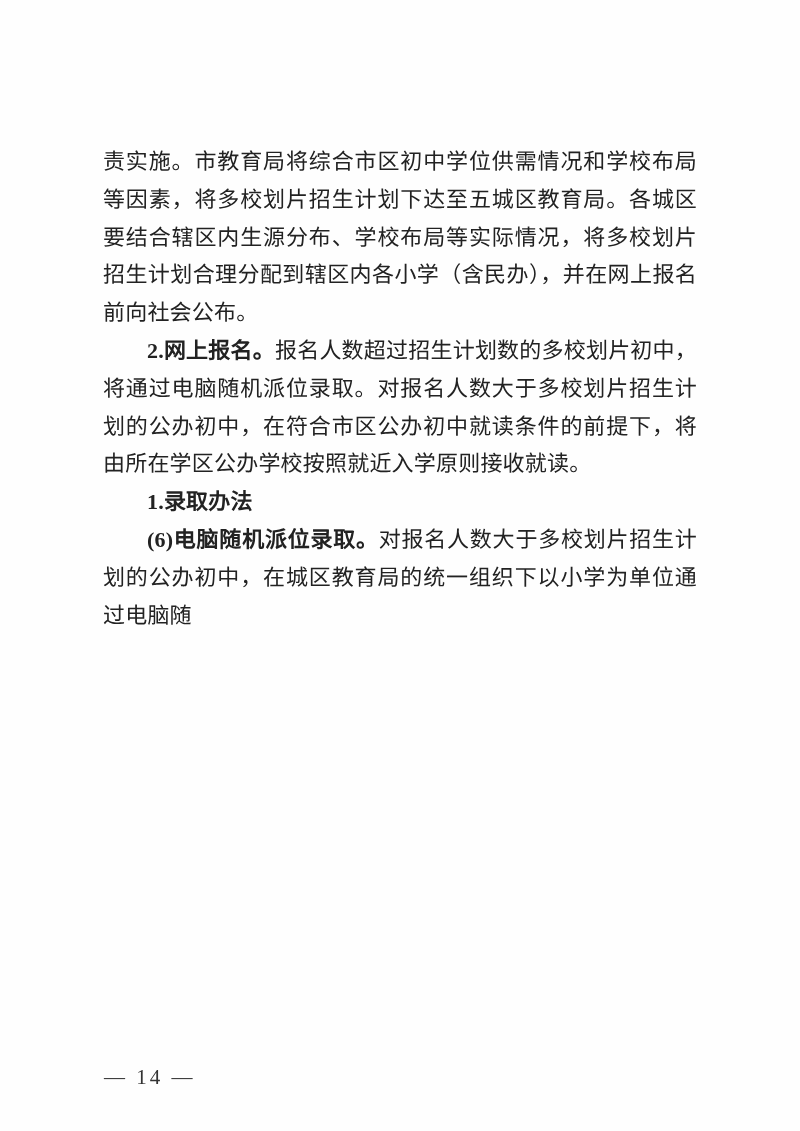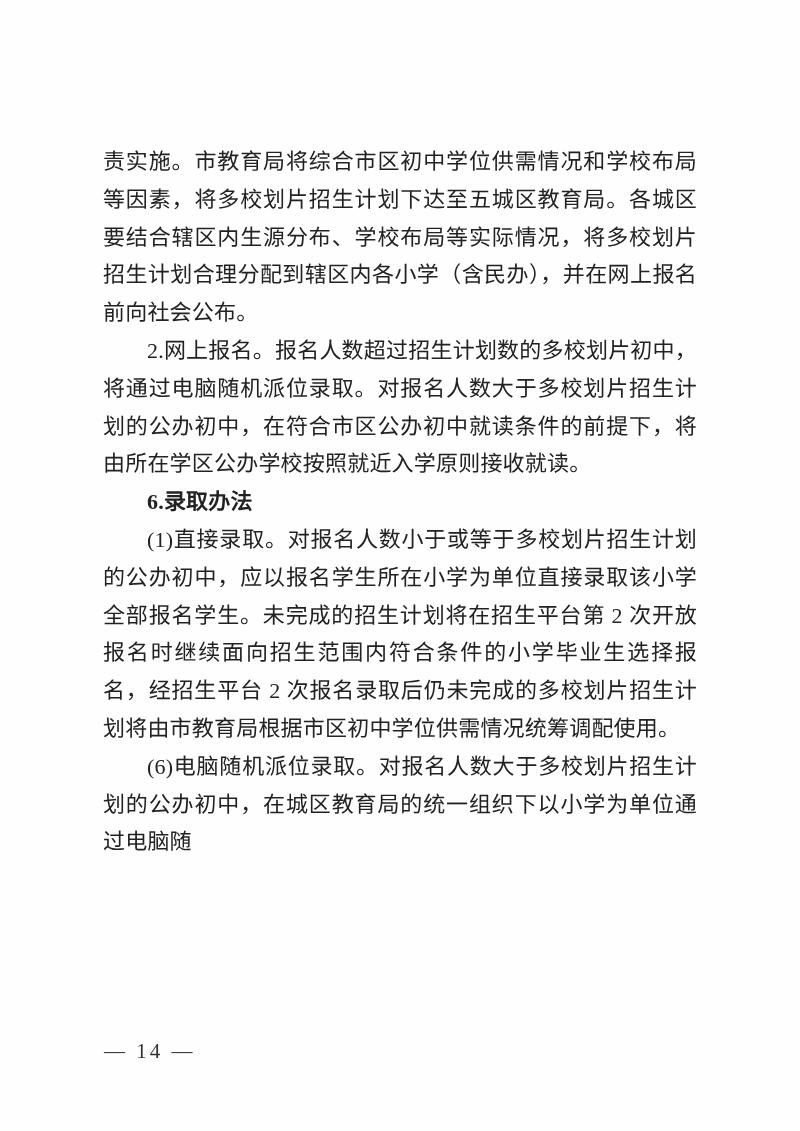"2.网上报名。" .para .lead { font-weight: normal -> bold }
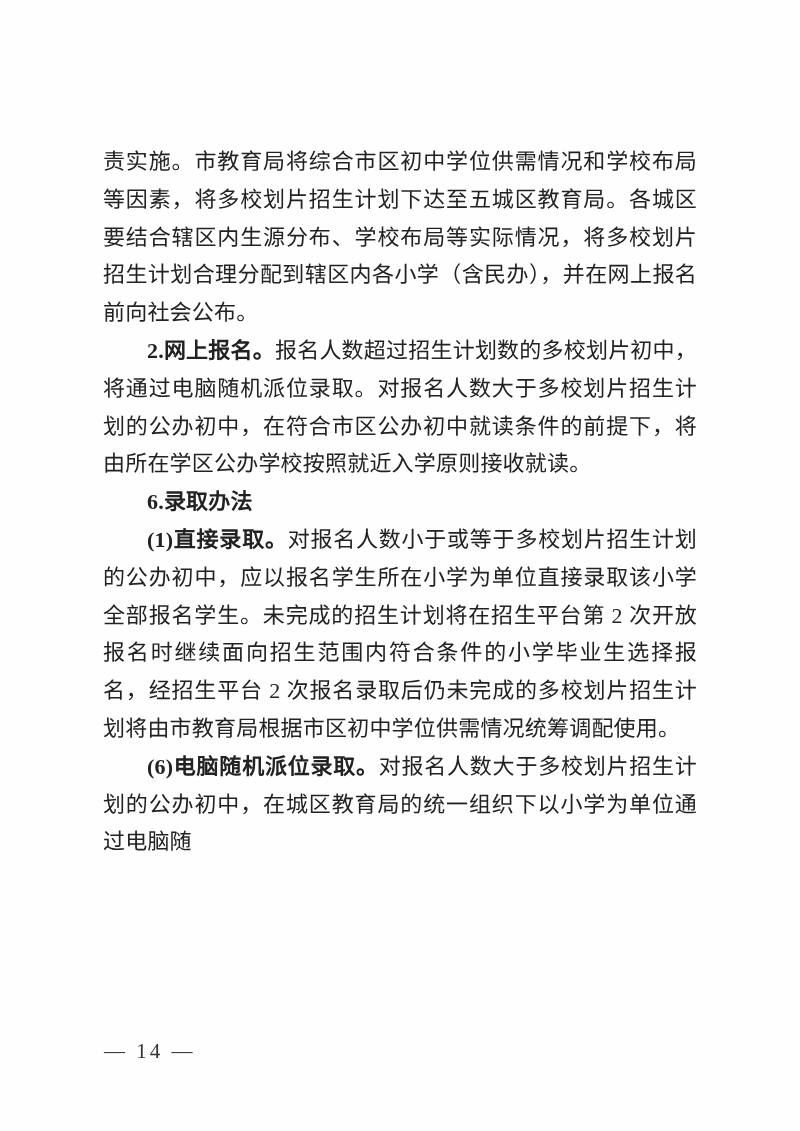"6.录取办法" span { text: 6 -> 1 }
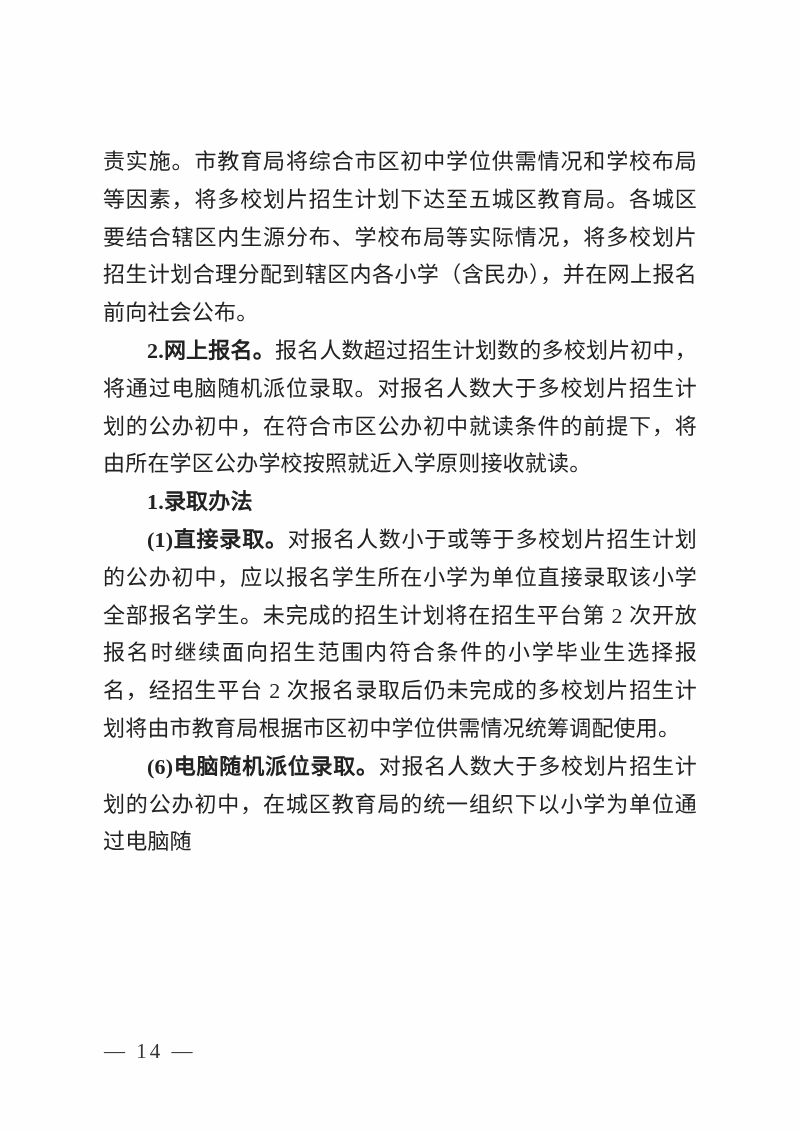"(1)直接录取。对报名人数小于或等于多校划片招生计划的公办初中，应以报名学生所在" p.para { html: <p><span>(1)直接录取。</span><span>对报名人数小于或等于多校划片招生计划的公办初中，应以报名学生所在小学为单位直接录取该小学全部报名学生。未完成的招生计划将在招生平台第 2 次开放报名时继续面向招生范围内符合条件的小学毕业生选择报名，经招生平台 2 次报名录取后仍未完成的多校划片招生计划将由市教育局根据市区初中学位供需情况统筹调配使用。</span></p> -> none }
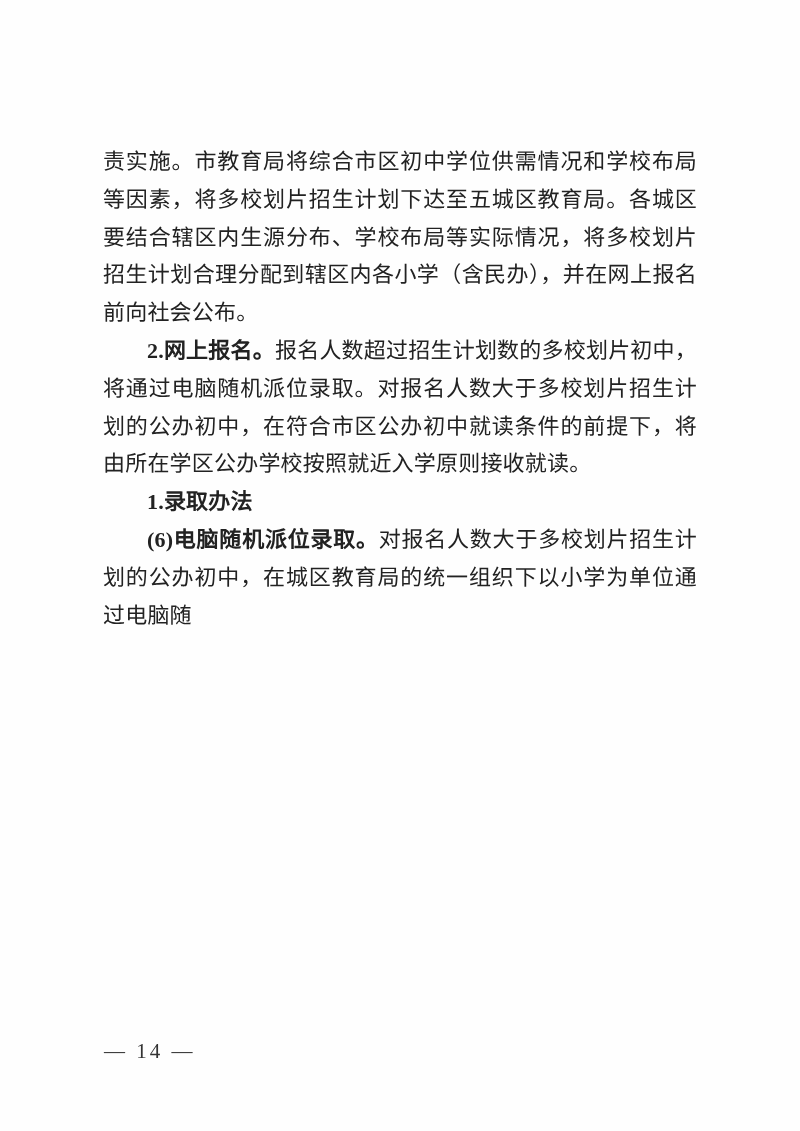"— 14 —" .page-footer { top: 1039px -> 1065px }
